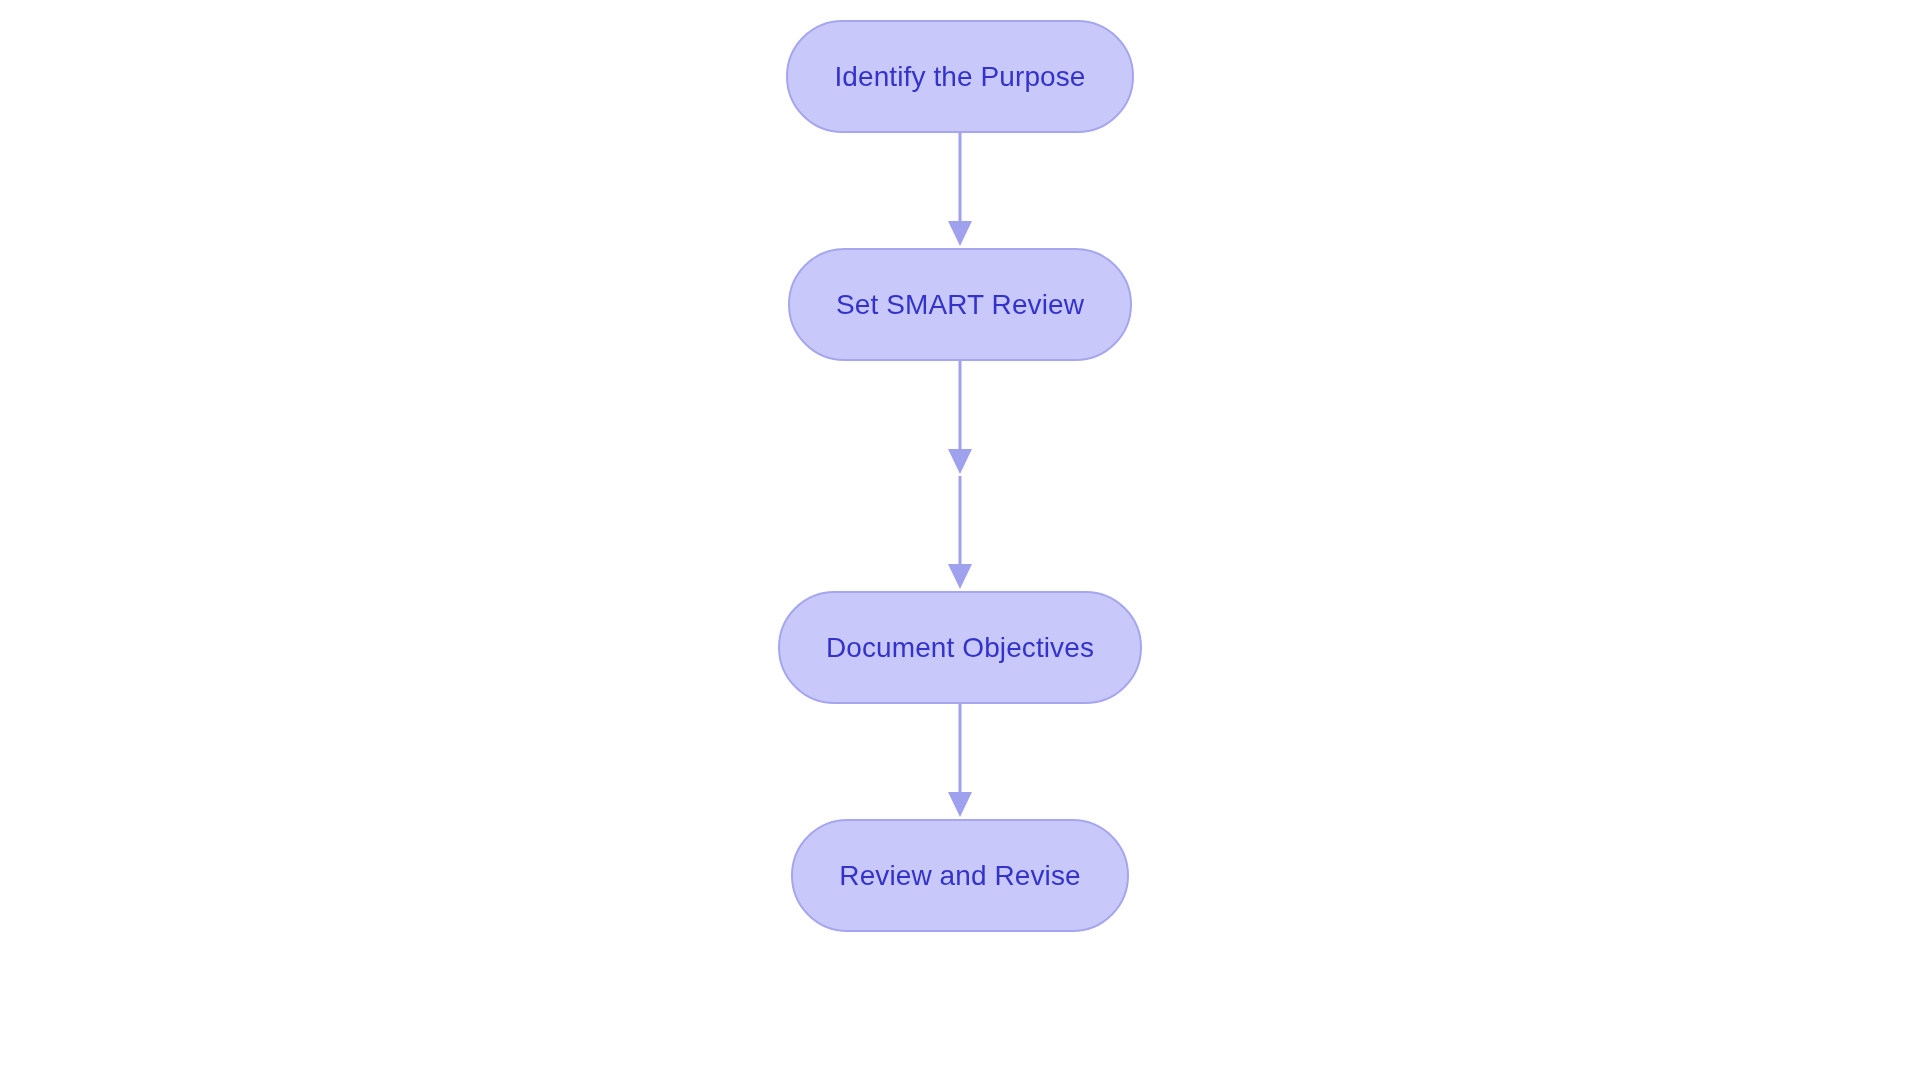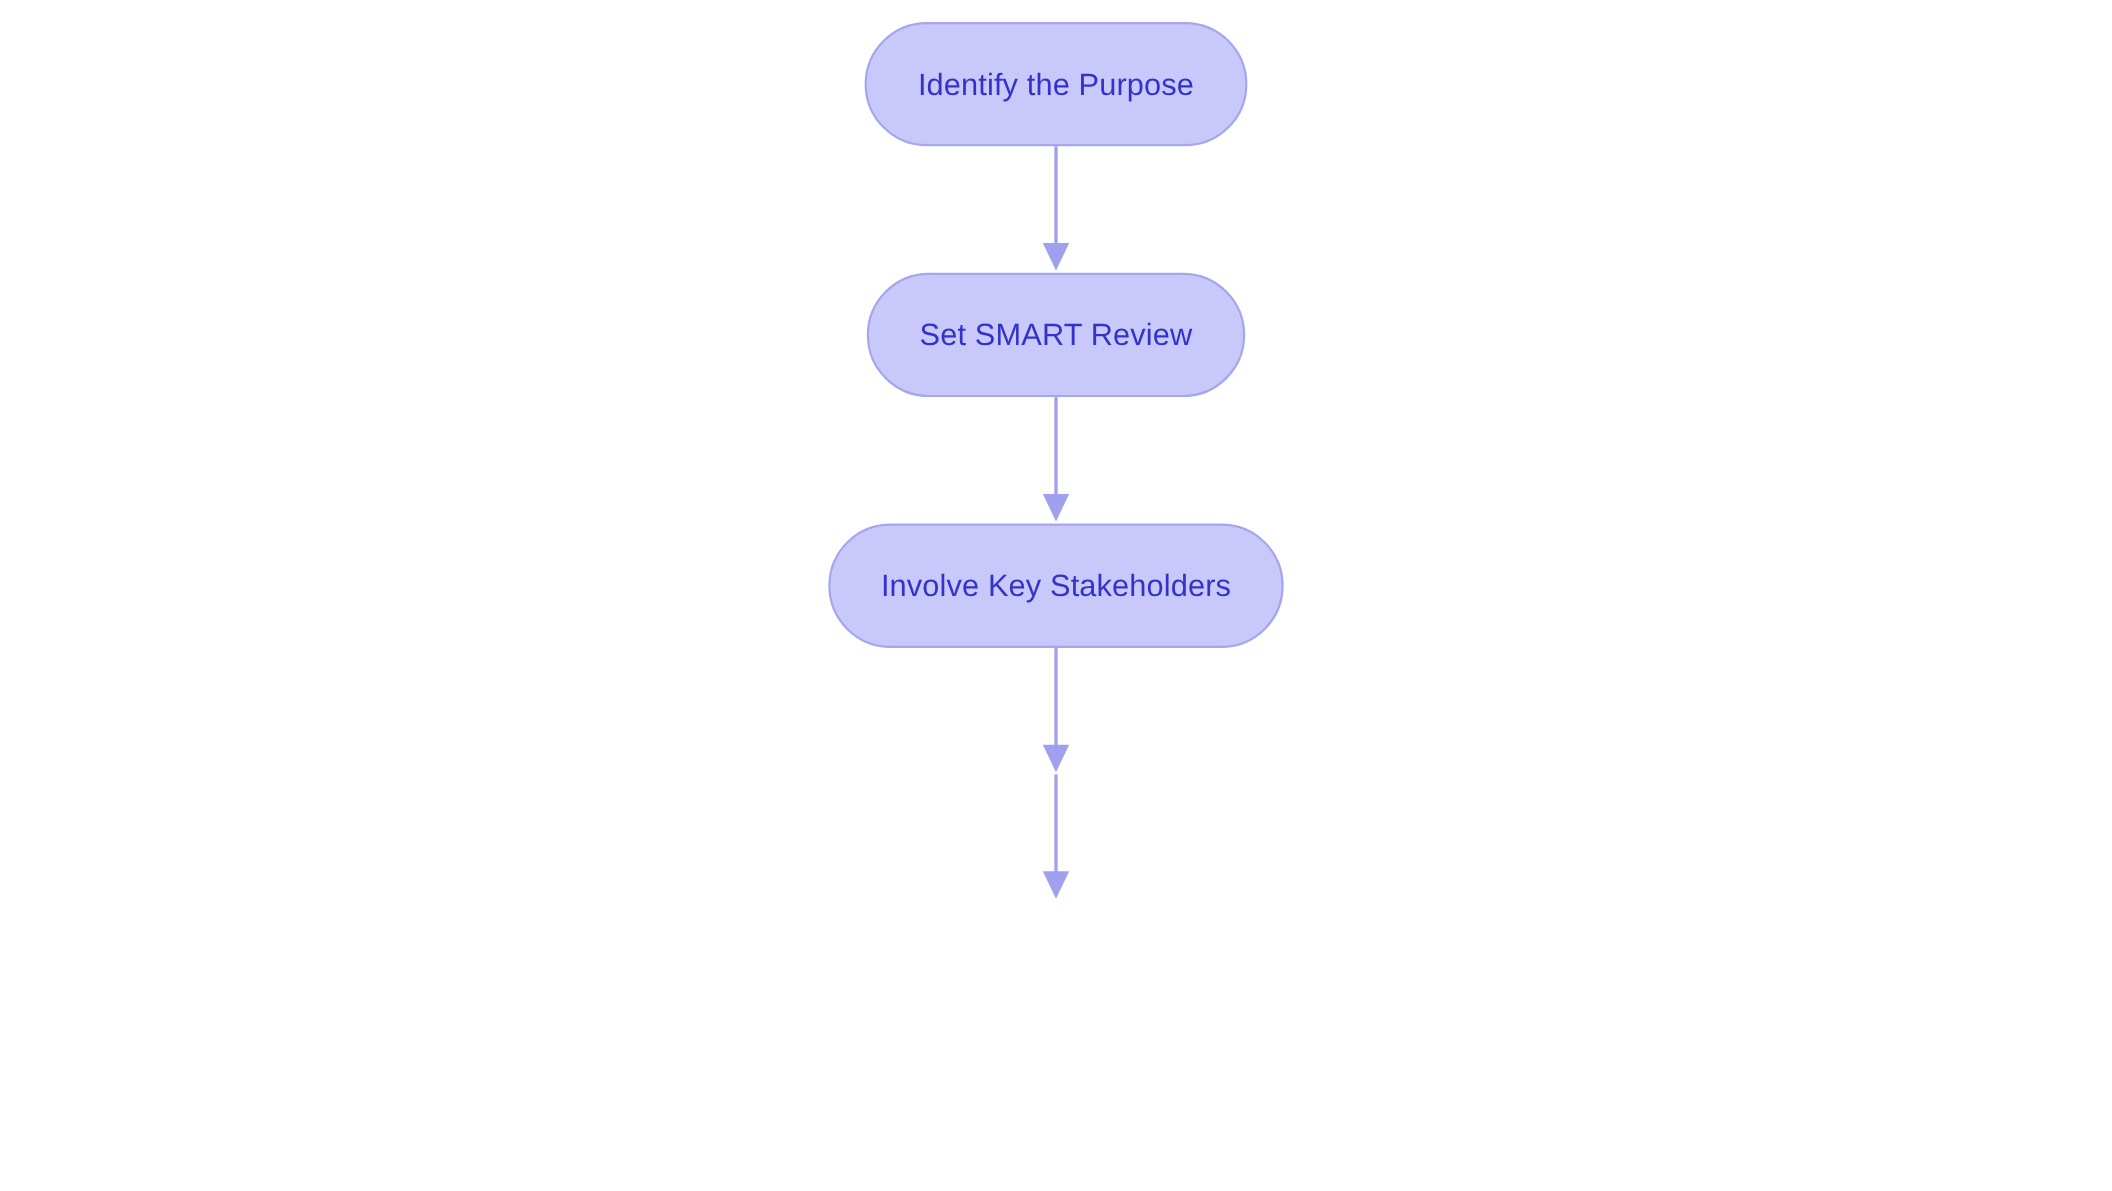"Involve Key Stakeholders" div.flow-node { html: <div> <span>Involve Key Stakeholders</span> </div> -> none }
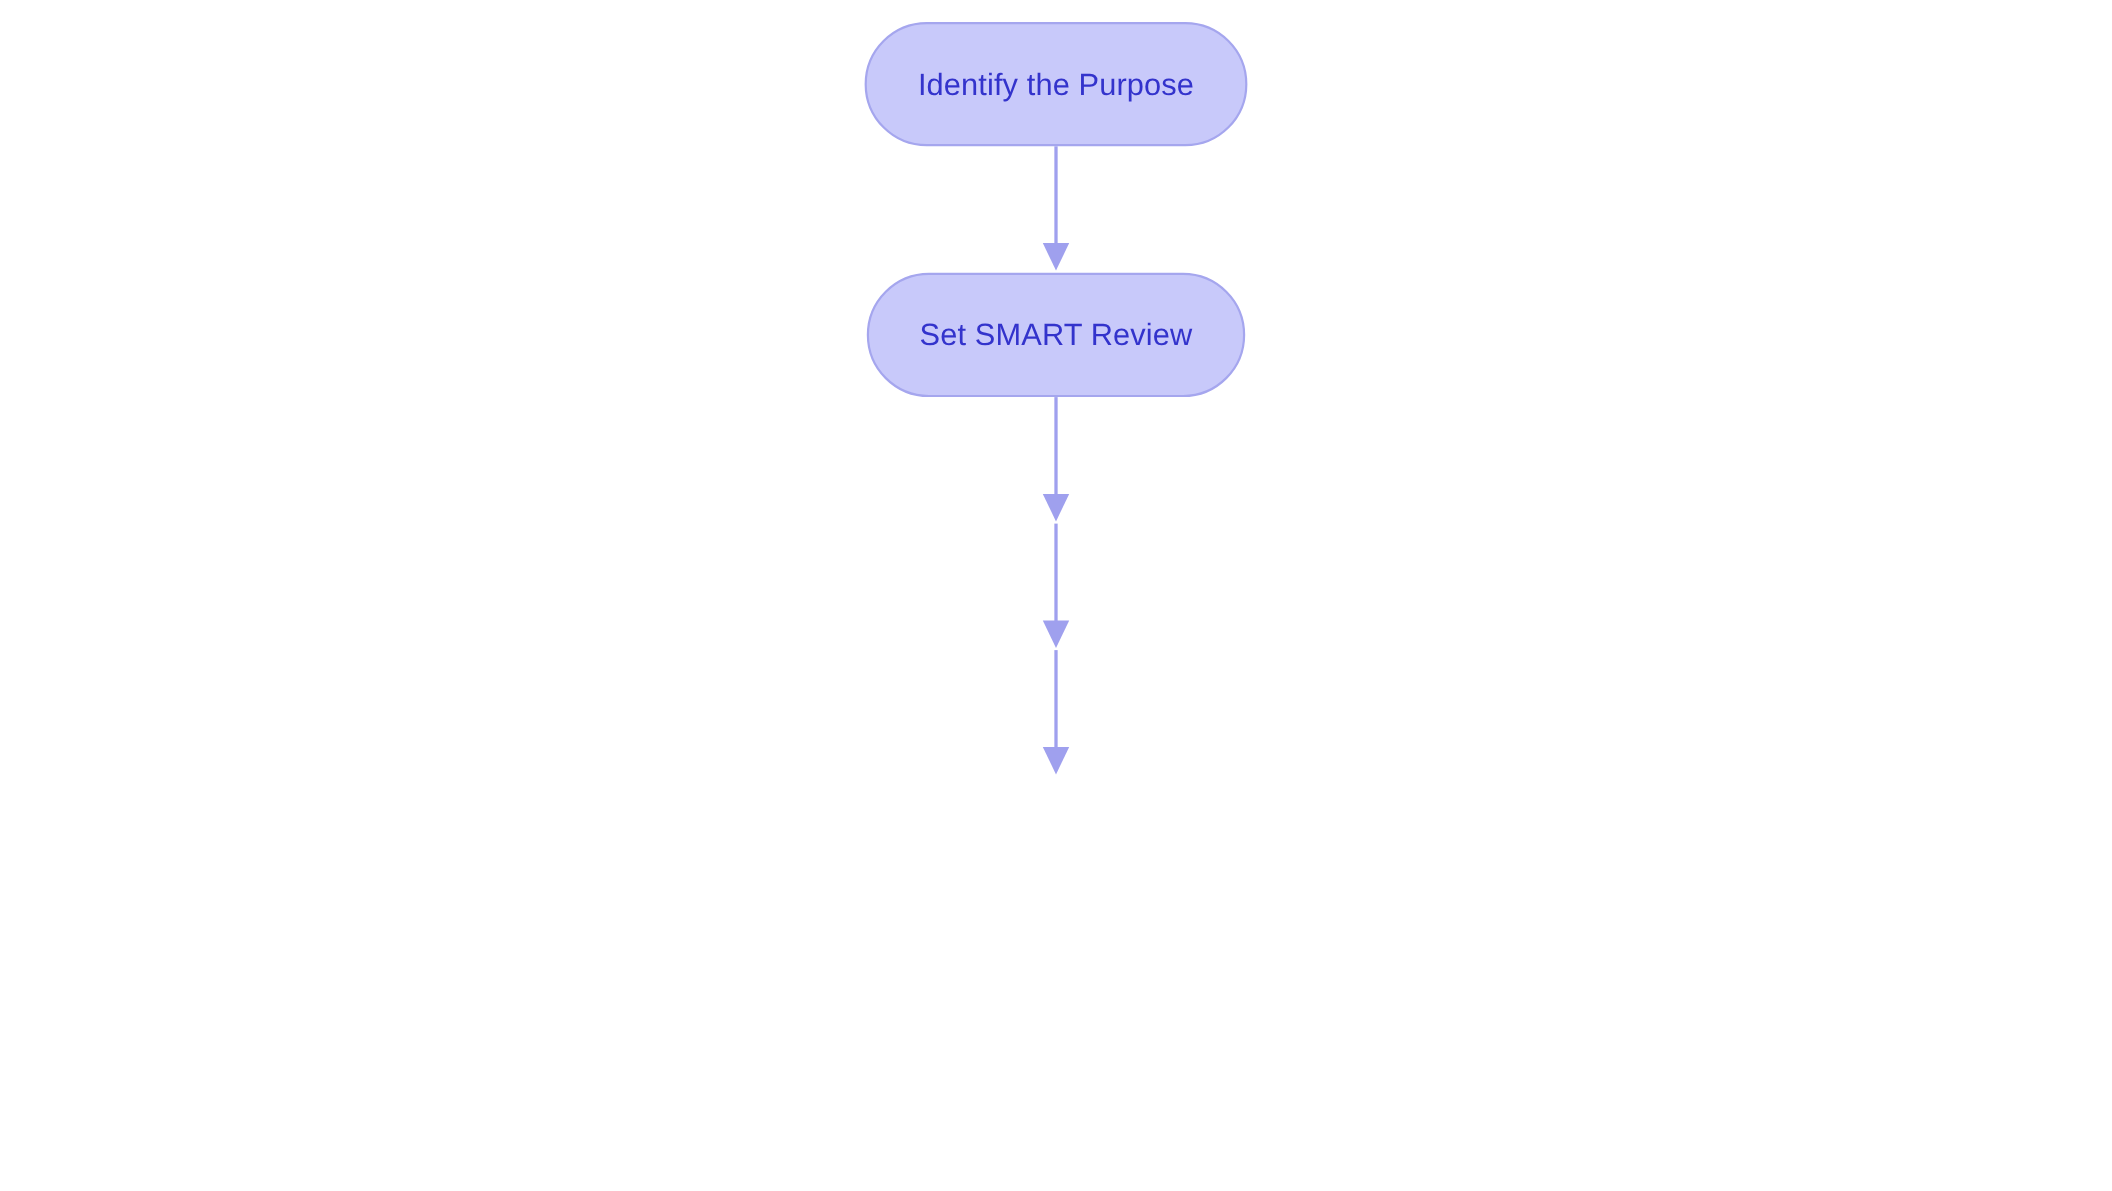"Document Objectives" div.flow-node { html: none -> <div> <span>Document Objectives</span> </div> }
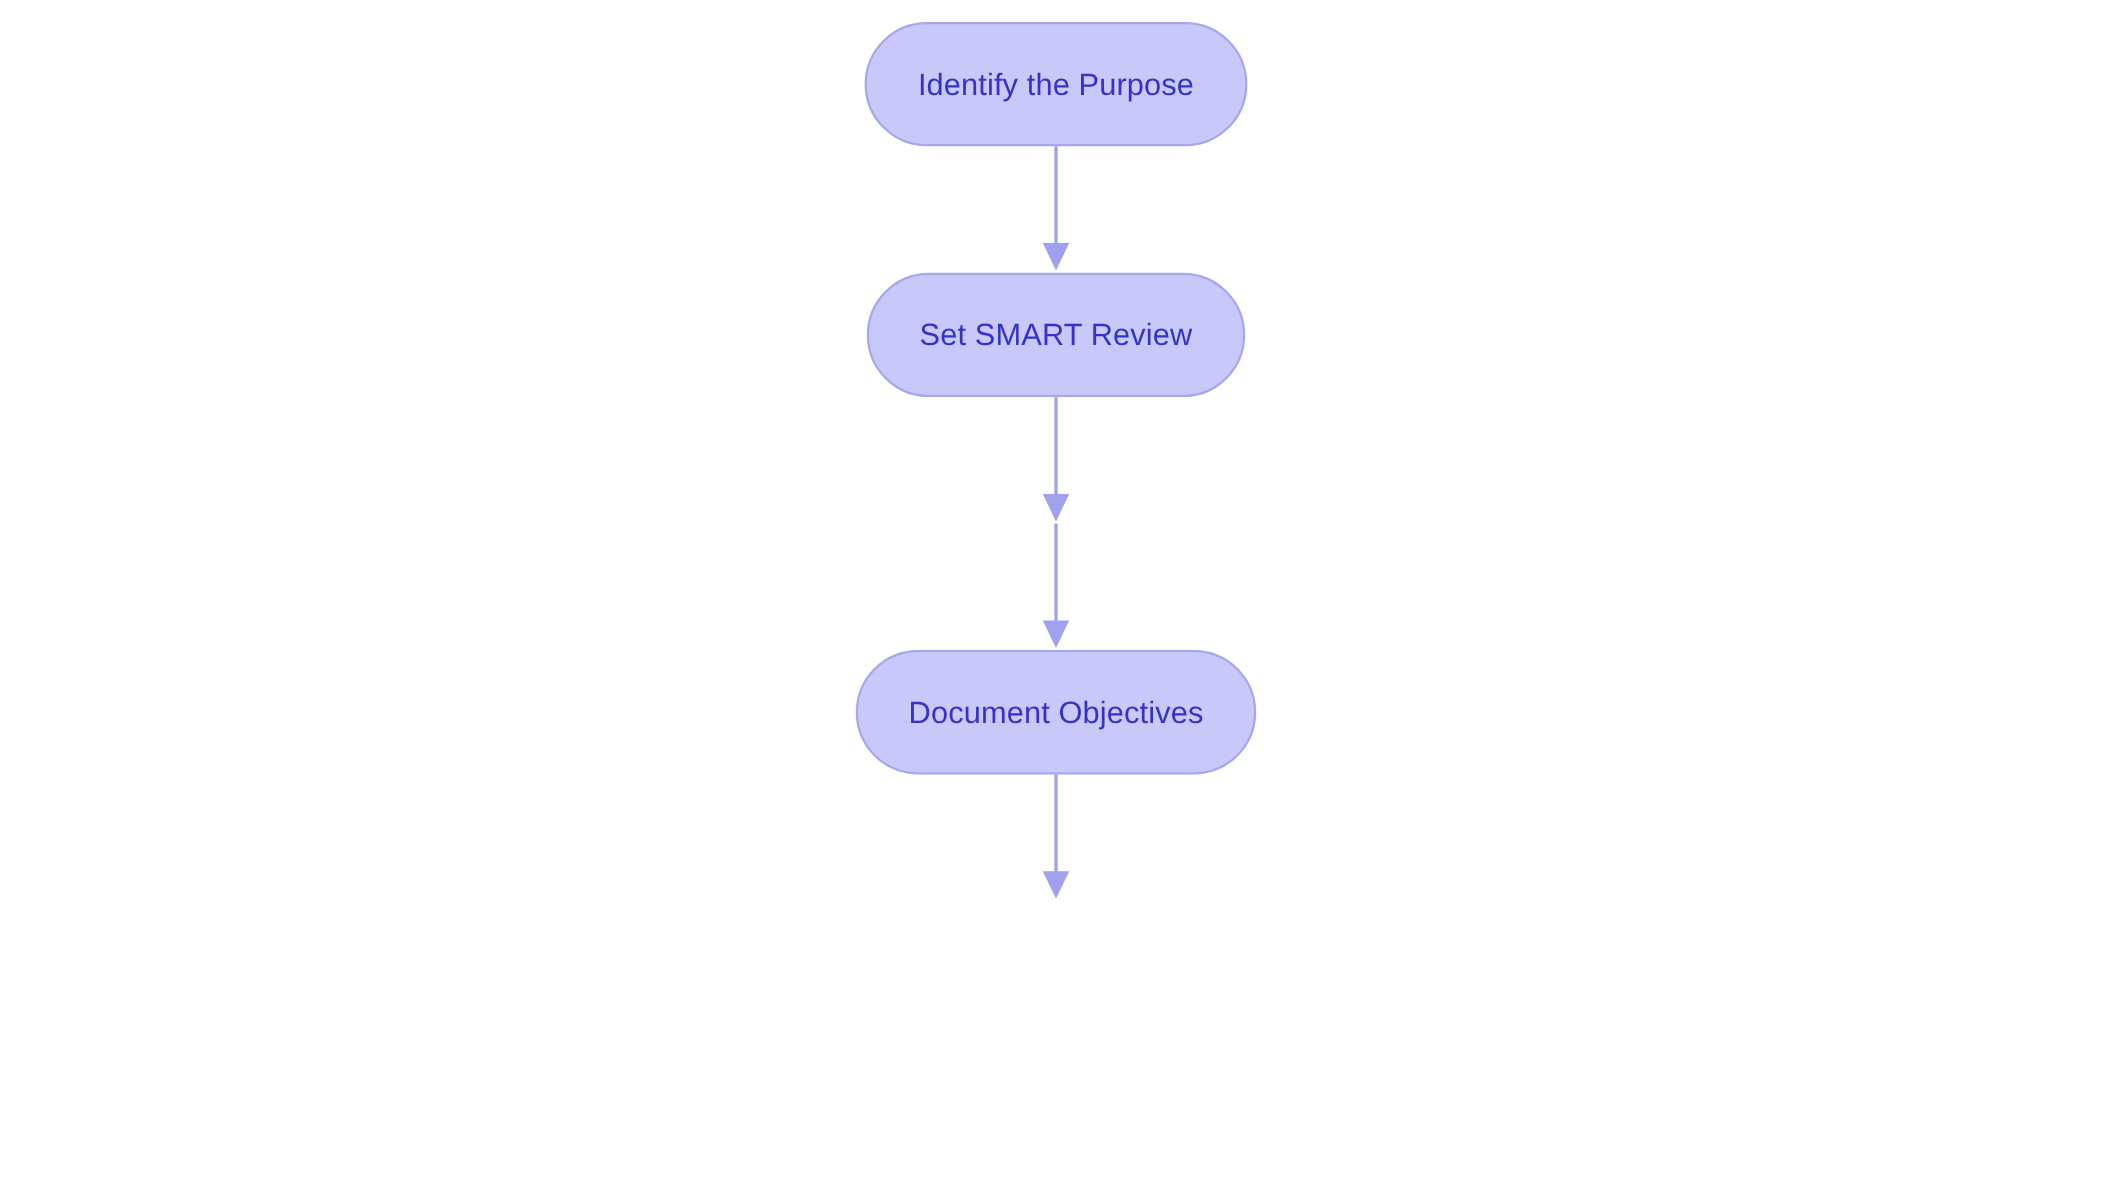"Review and Revise" div.flow-node { html: none -> <div> <span>Review and Revise</span> </div> }
